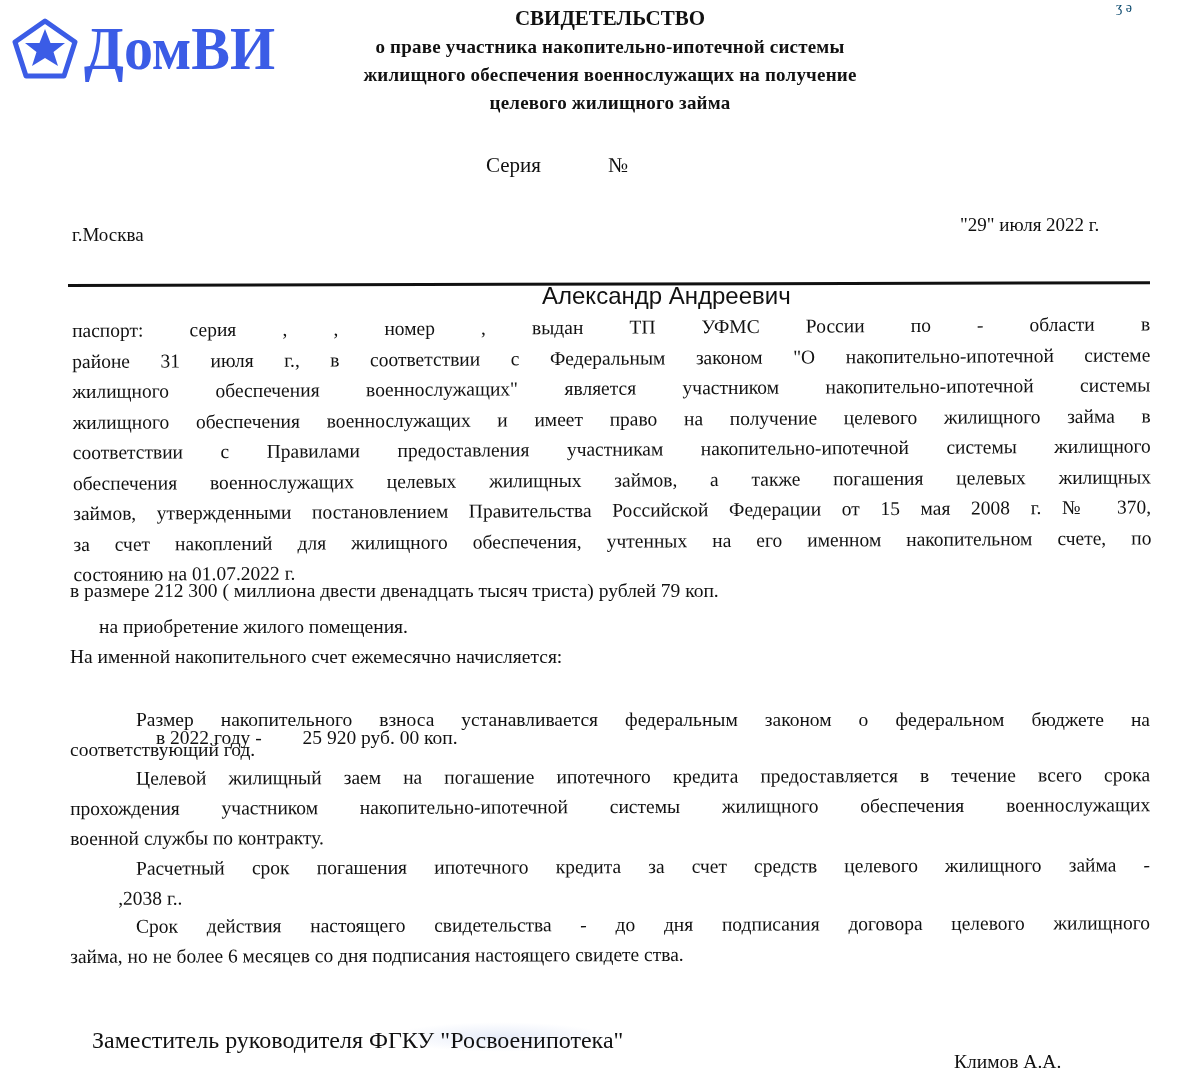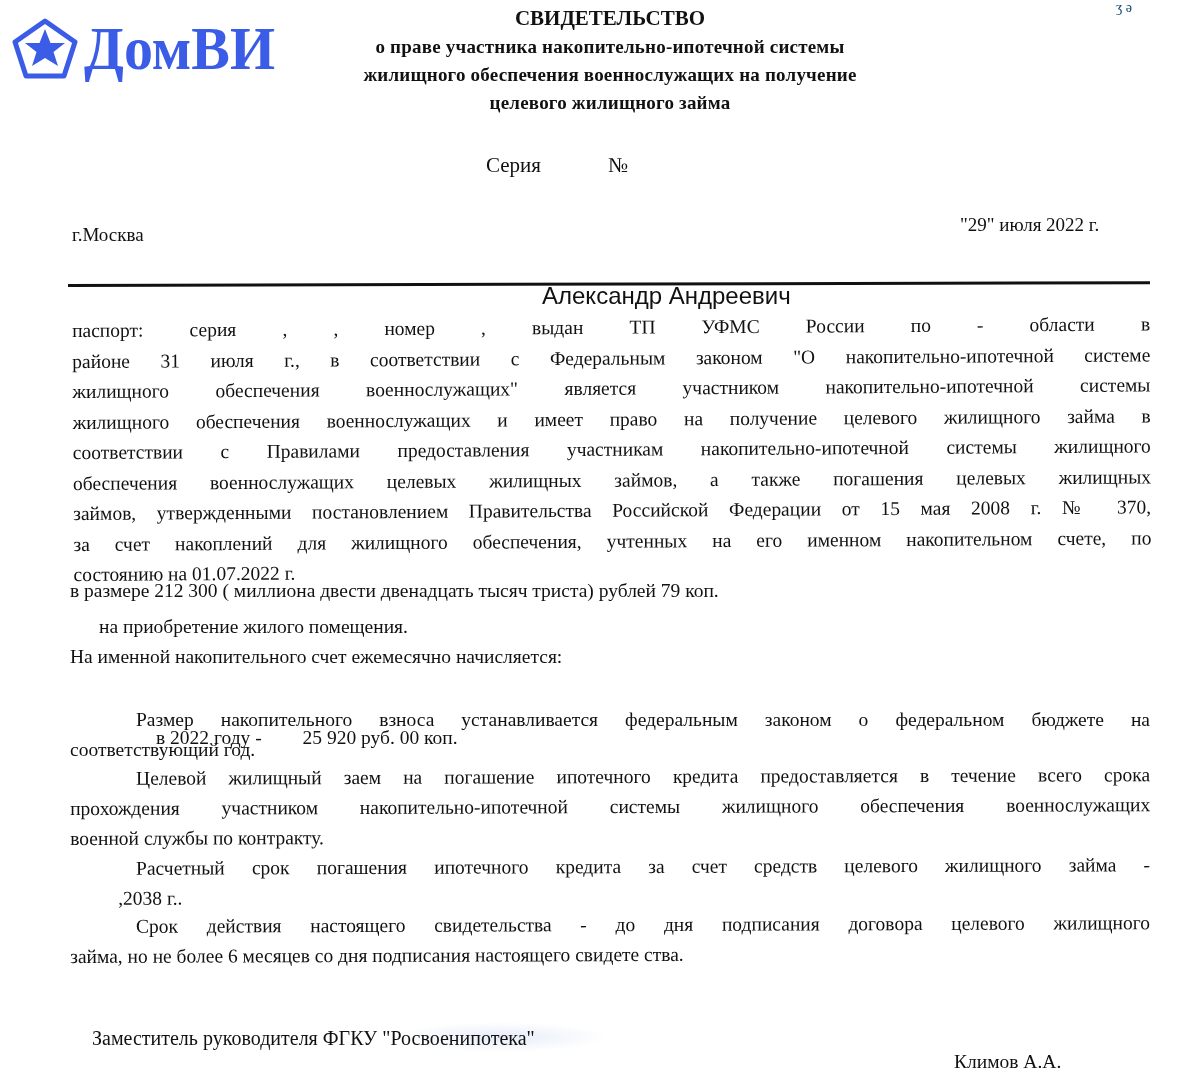"Заместитель руководителя ФГКУ" .signer-title { font-size: 20px -> 24px }
